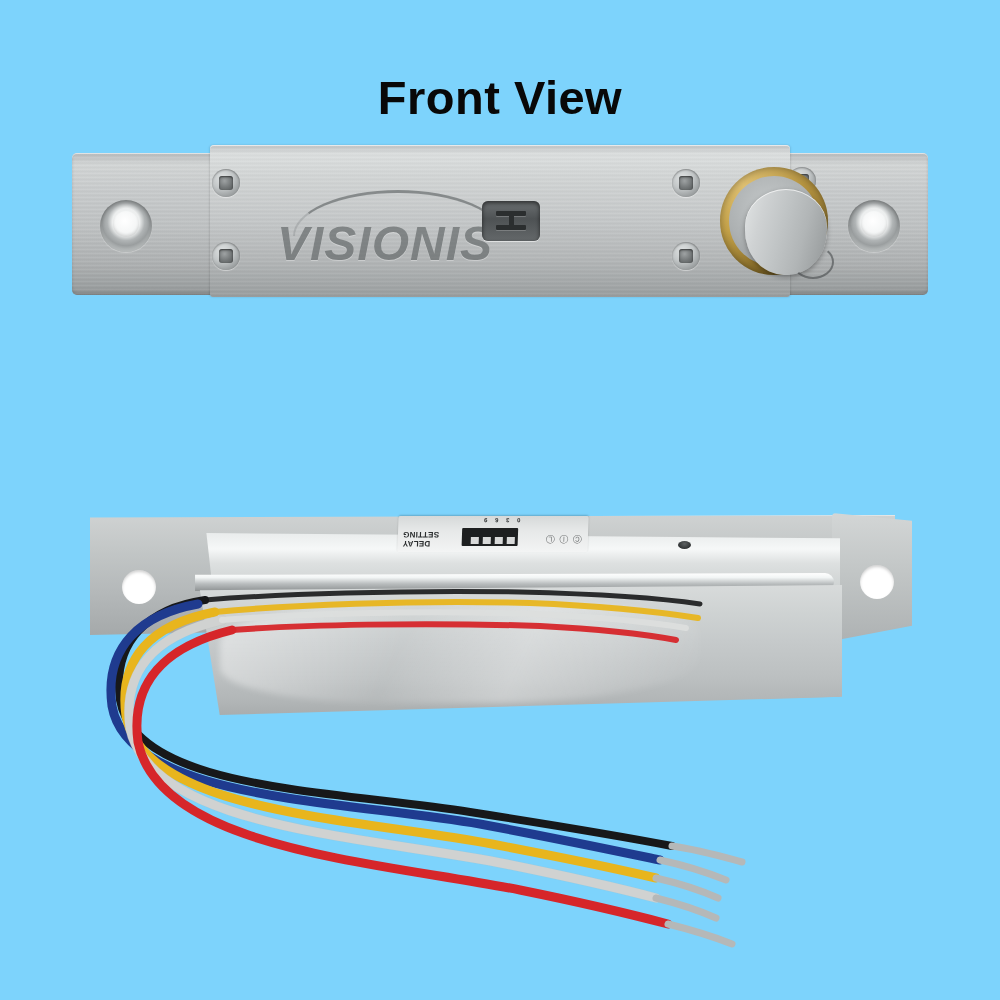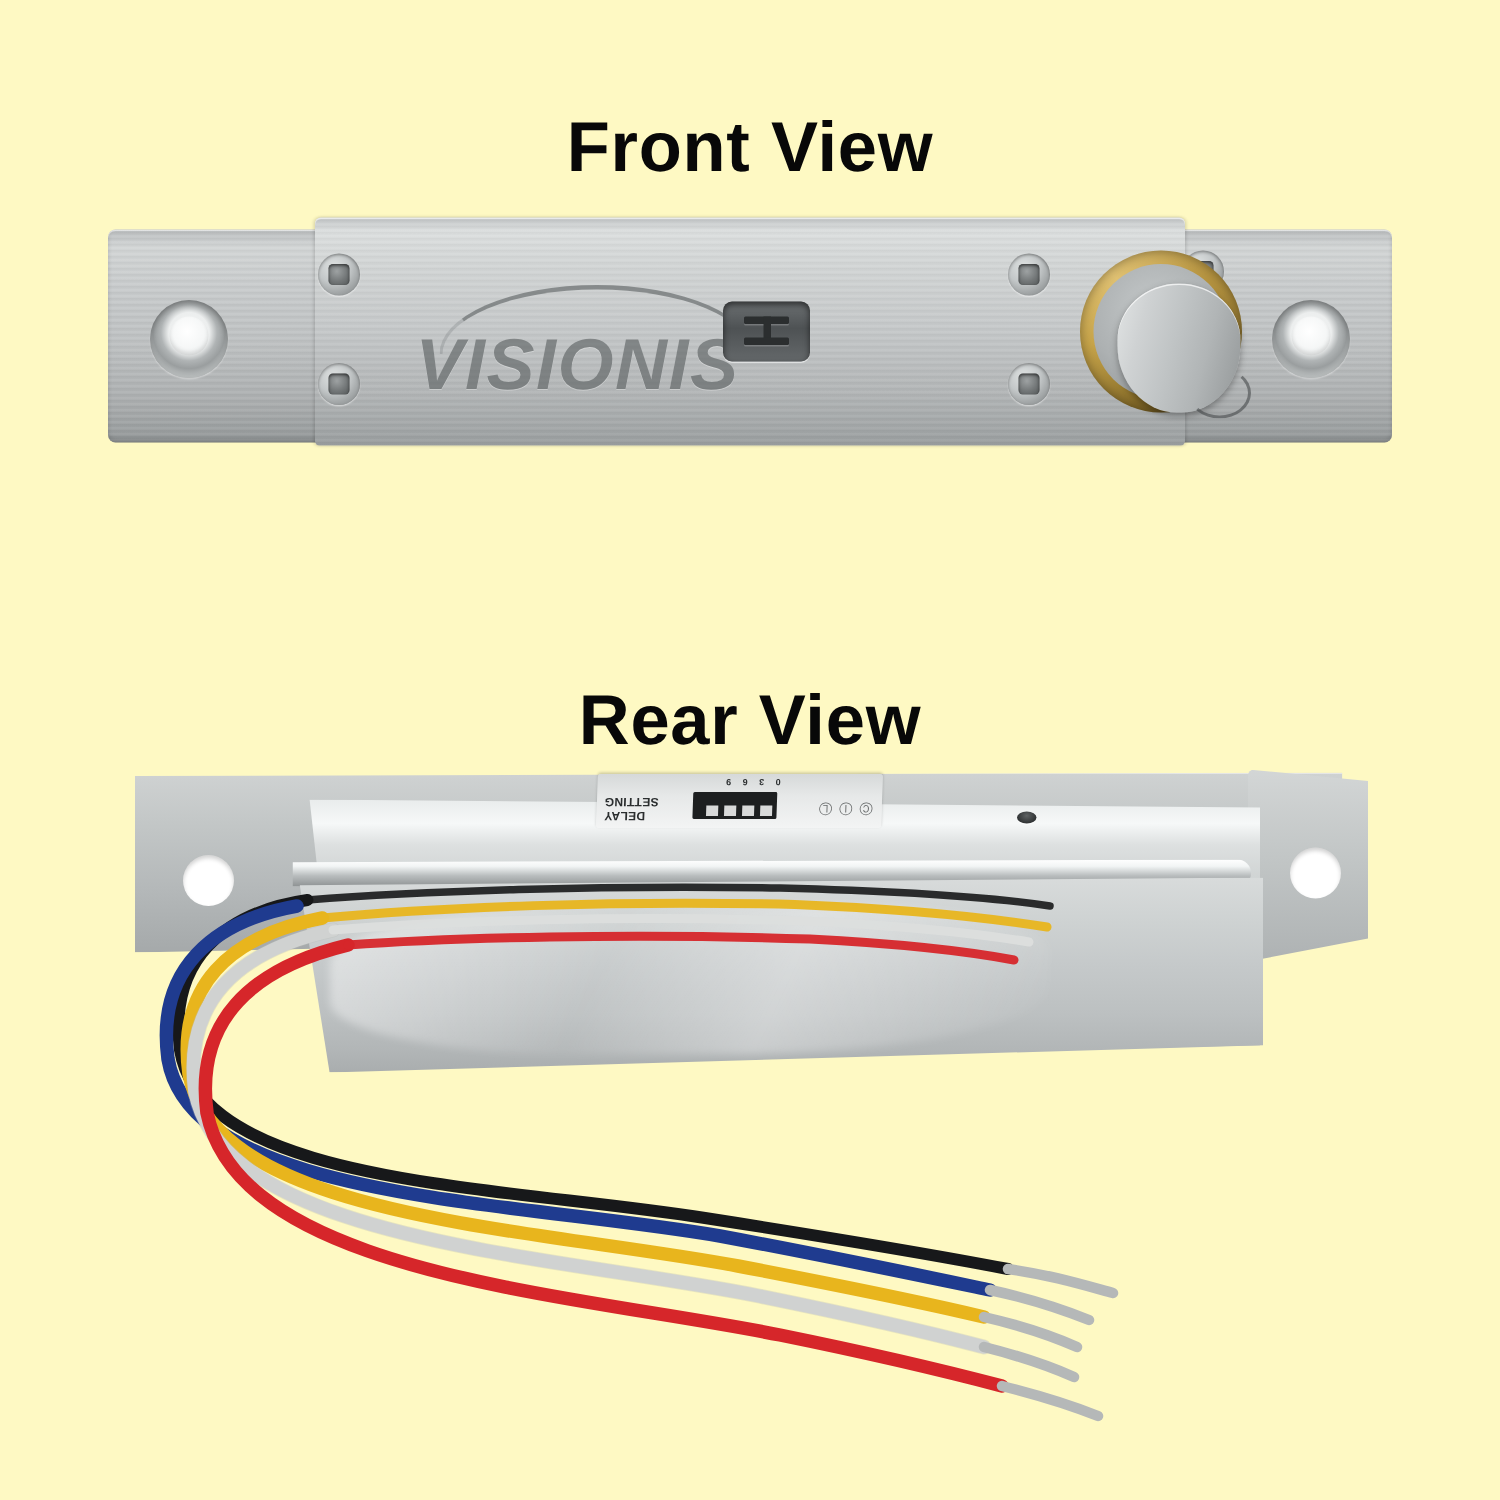"Front View" .stage { background: #fef9c3 -> #7dd3fc }
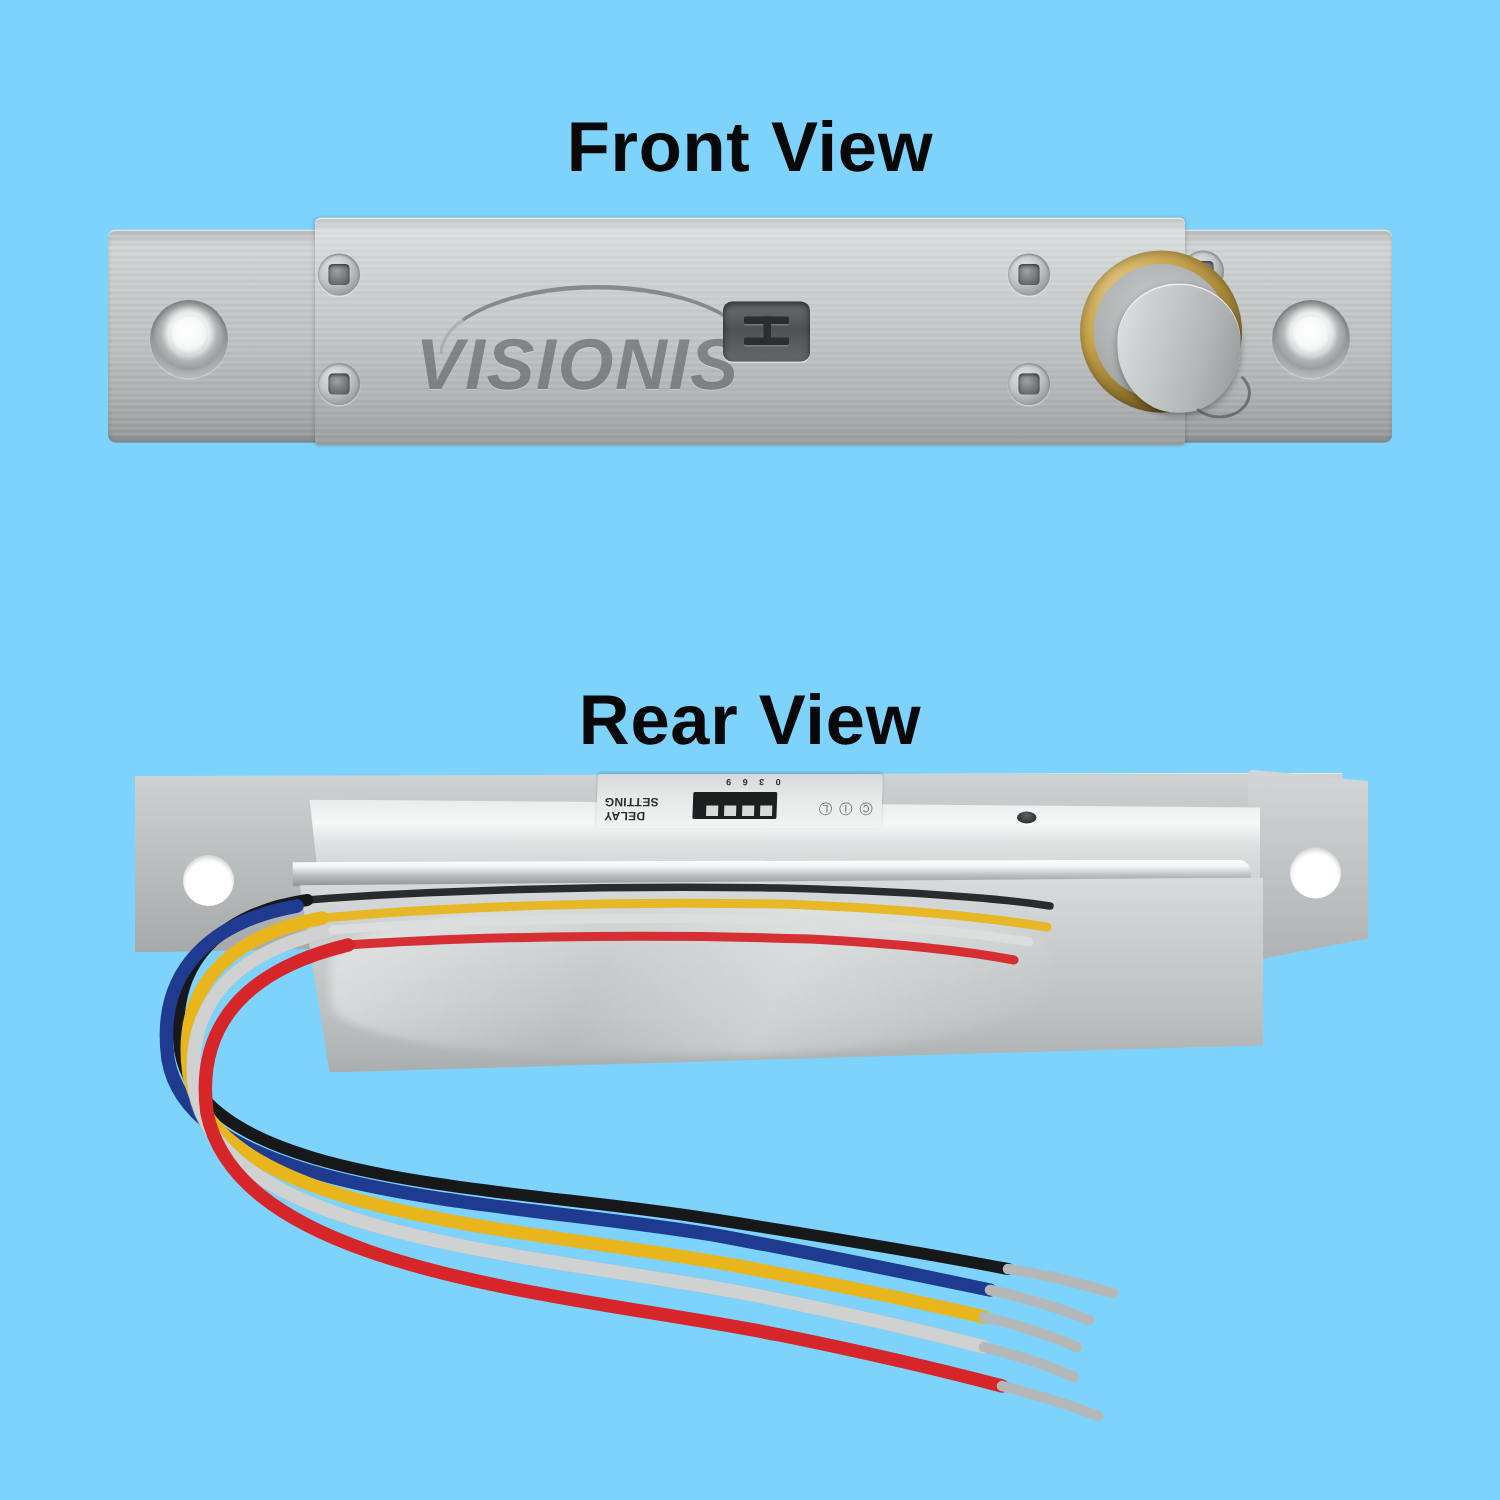"Rear View" div.view-title { html: <div>Rear View</div> -> none }
